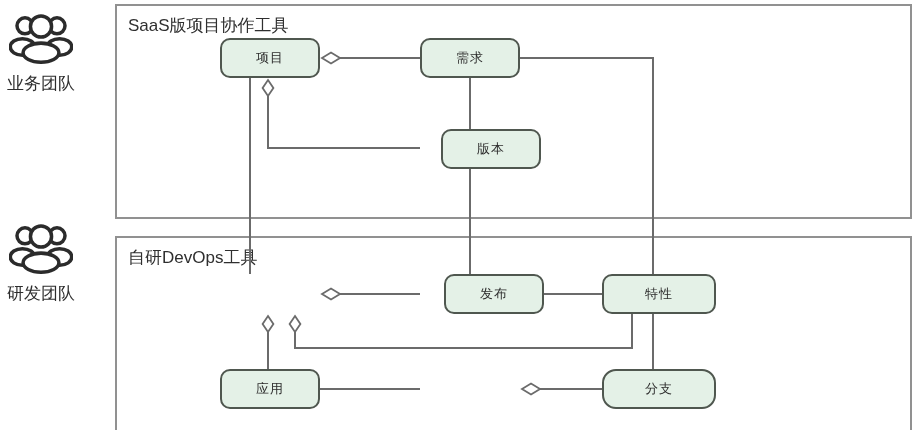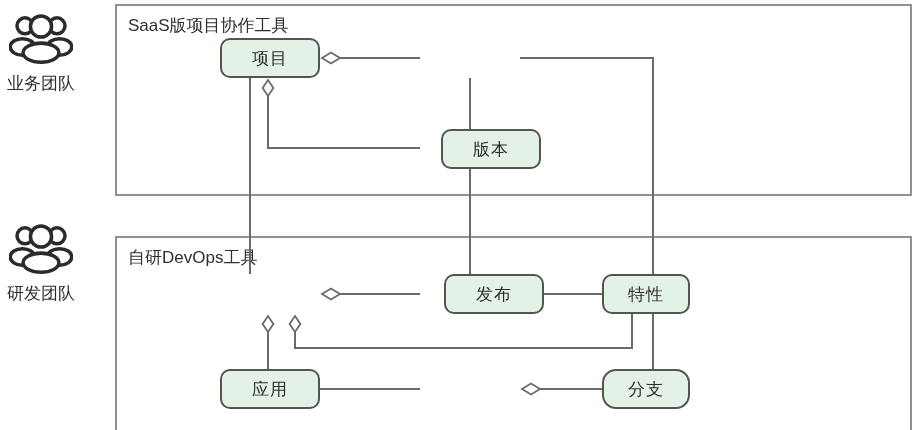"SaaS版项目协作工具" .group-box.saas { height: 192px -> 215px }
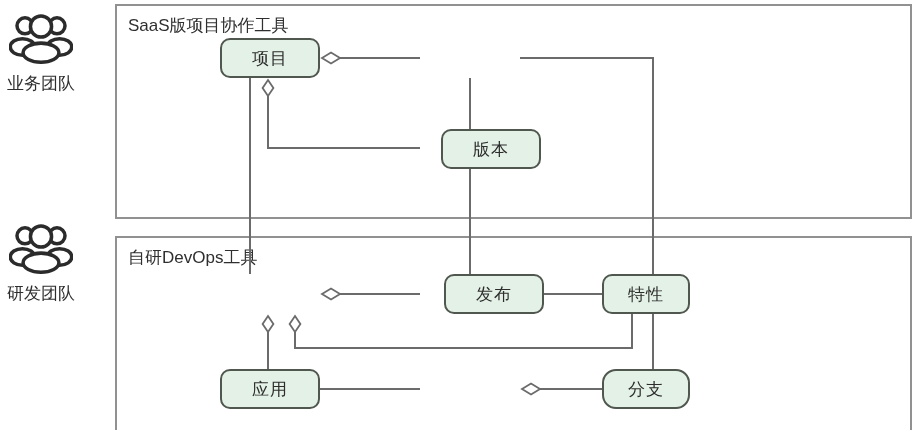"项目" .entity { font-size: 17px -> 13px }
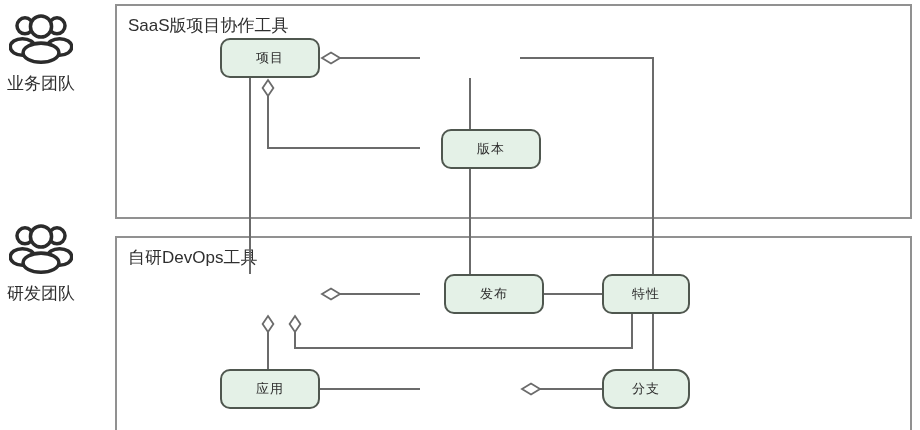"需求" div.entity { html: none -> <div> <span>需求</span> </div> }
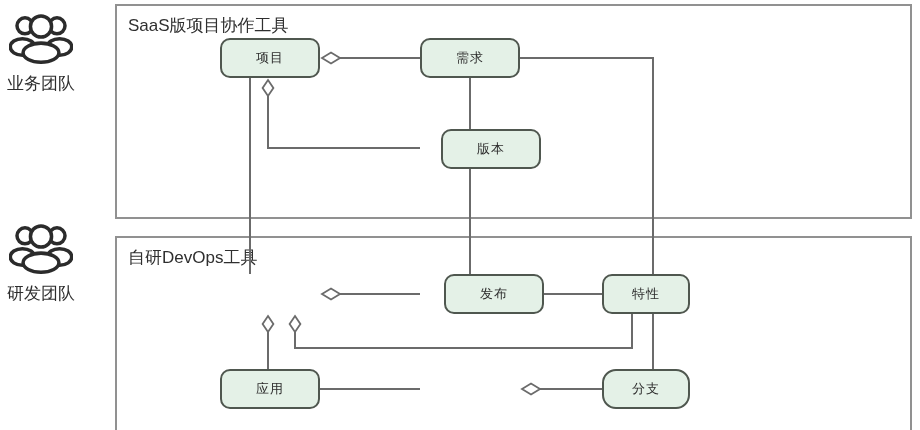"特性" .entity.wide { width: 88px -> 114px }
